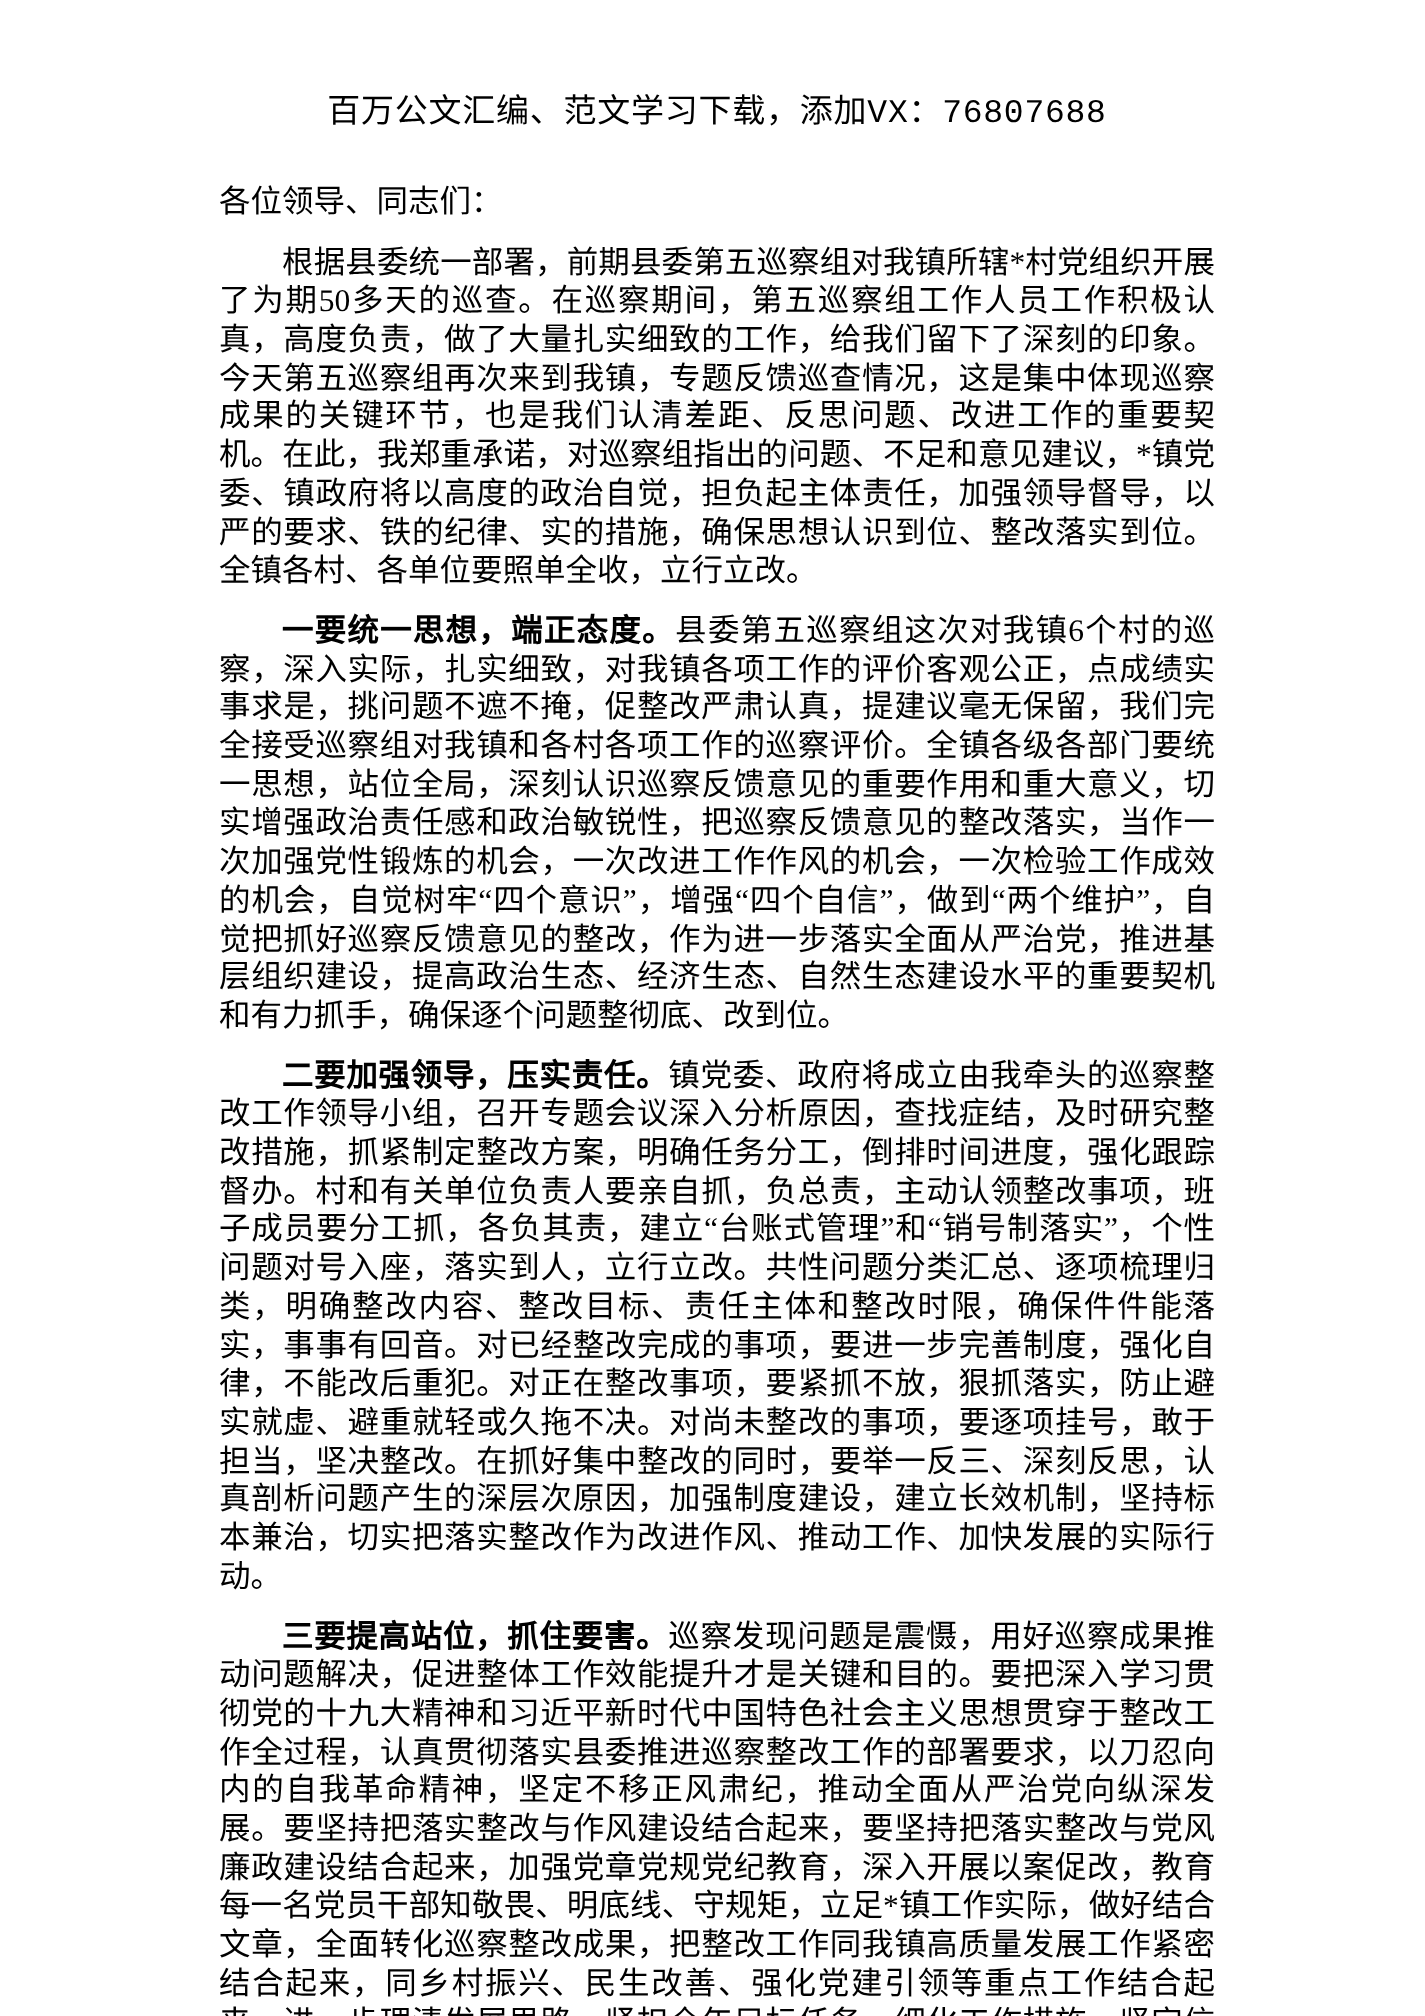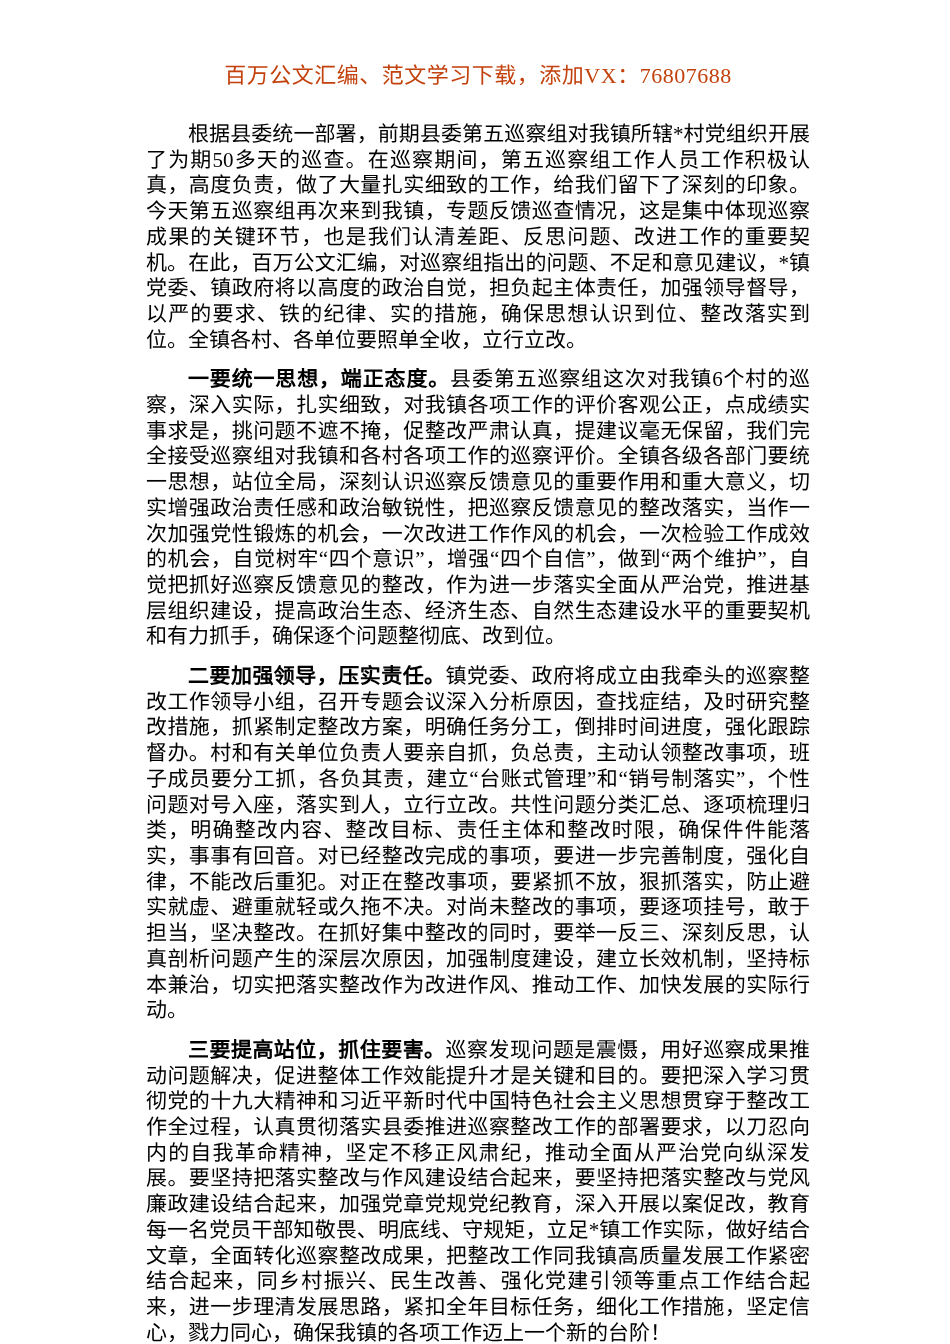"百万公文汇编、范文学习下载，添加VX：76807688" .promo { color: #c2410c -> #000000; font-family: Liberation Serif, serif -> Liberation Mono, monospace }
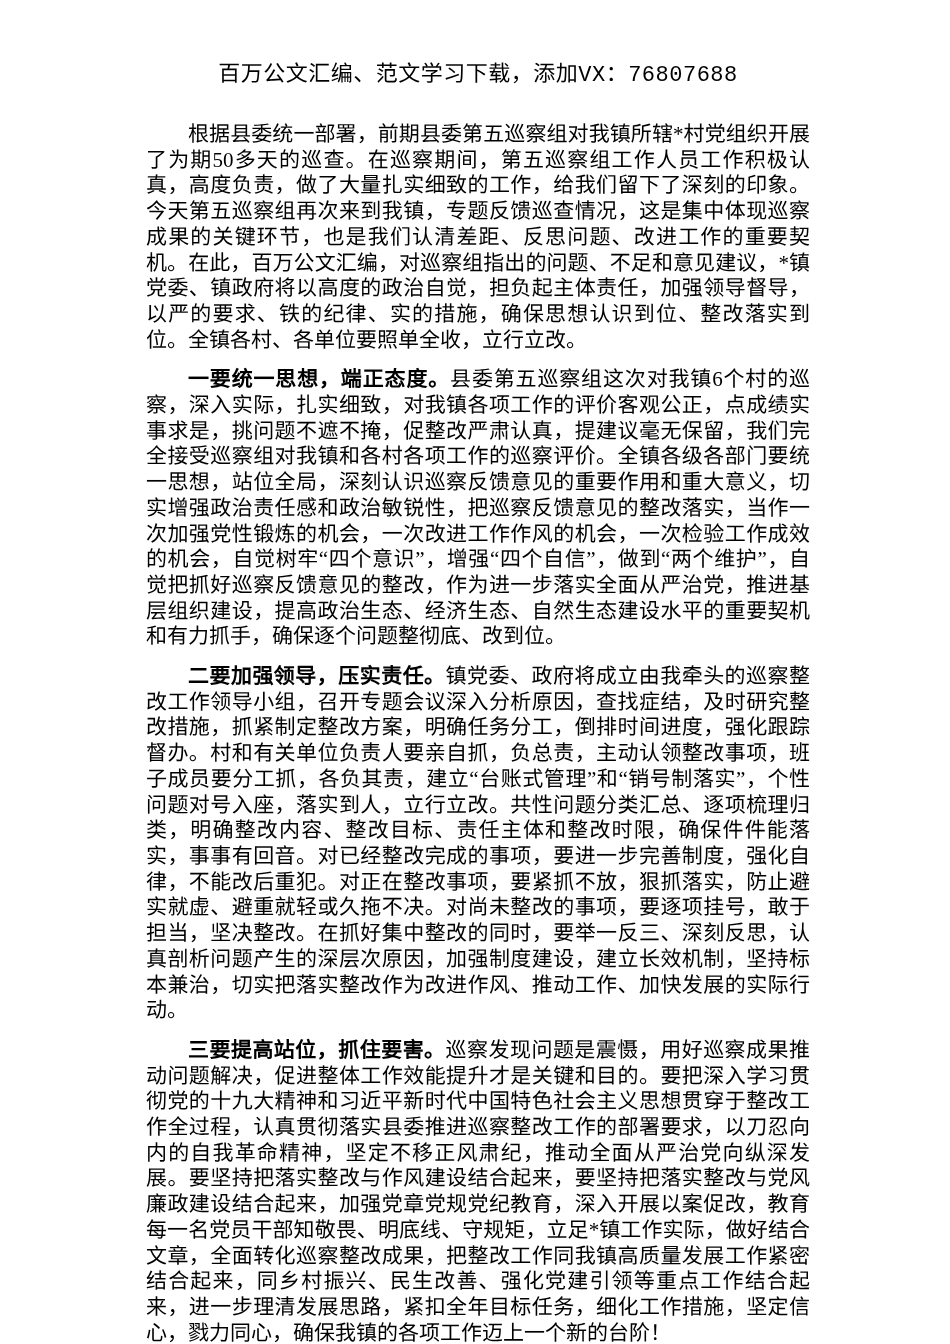"各位领导、同志们：" div.greeting { html: none -> <div>各位领导、同志们：</div> }
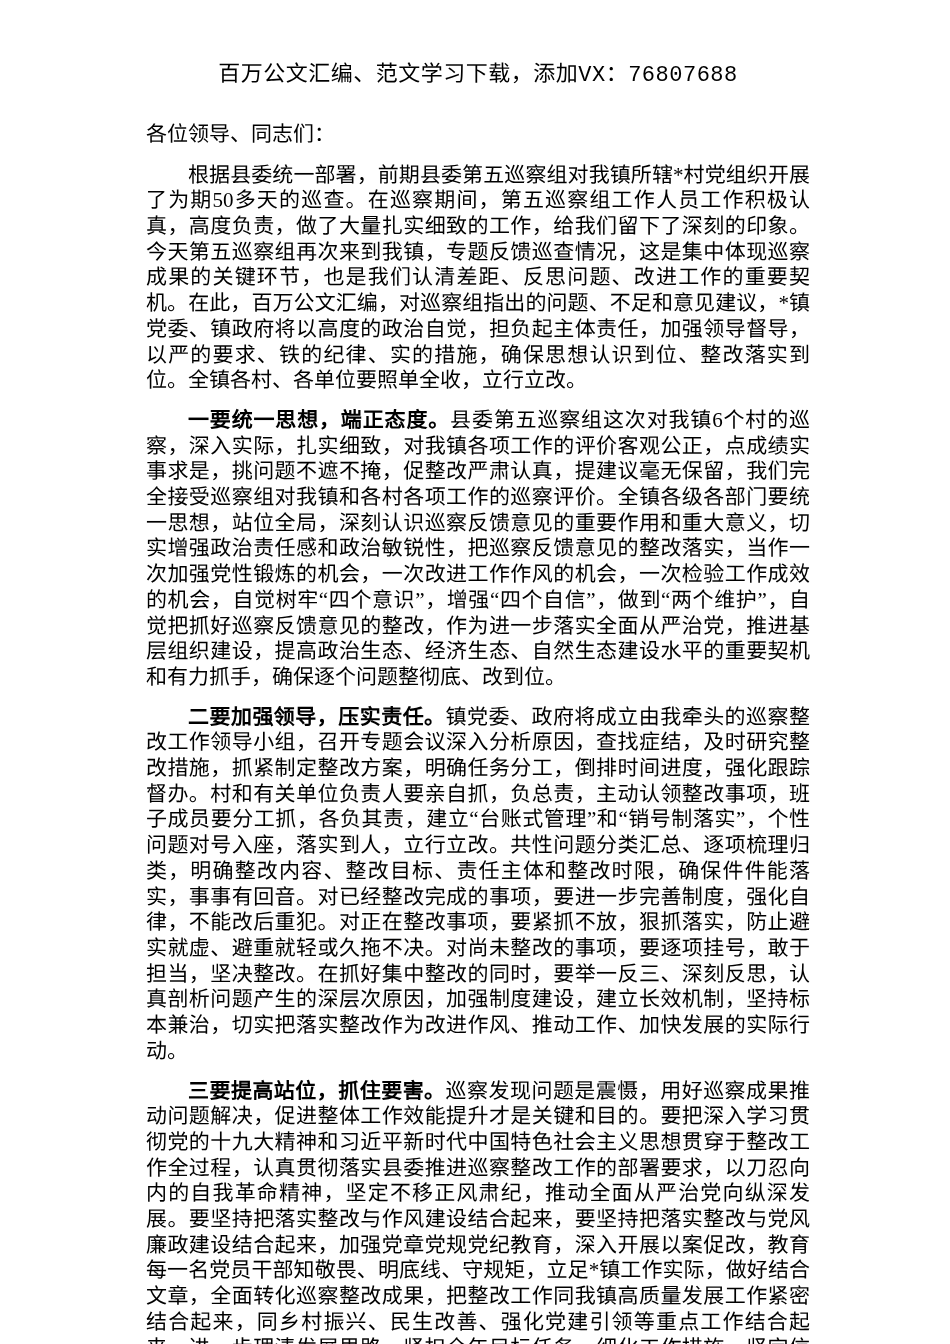"根据县委统一部署，前期县委第五巡察组对我镇所辖*村党组织开展了为期50多天的巡查" span { text: 百万公文汇编 -> 我郑重承诺 }
